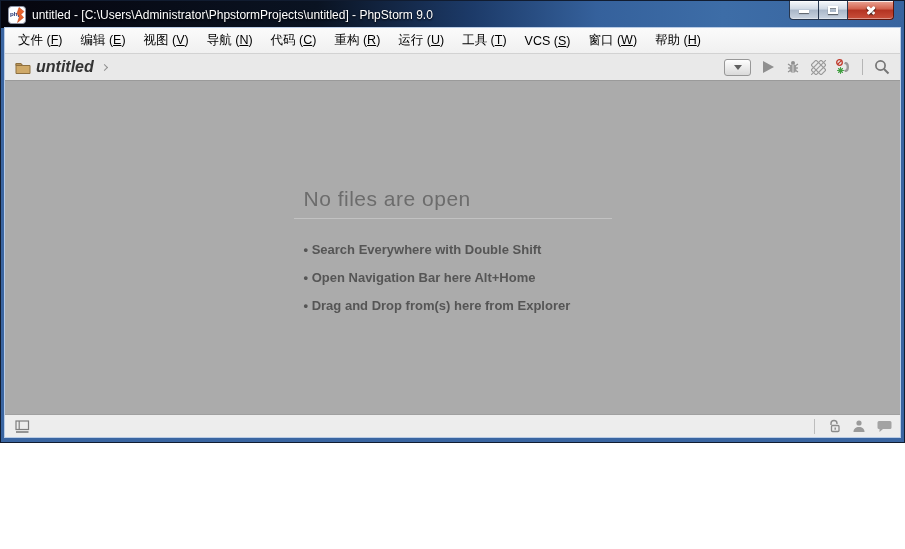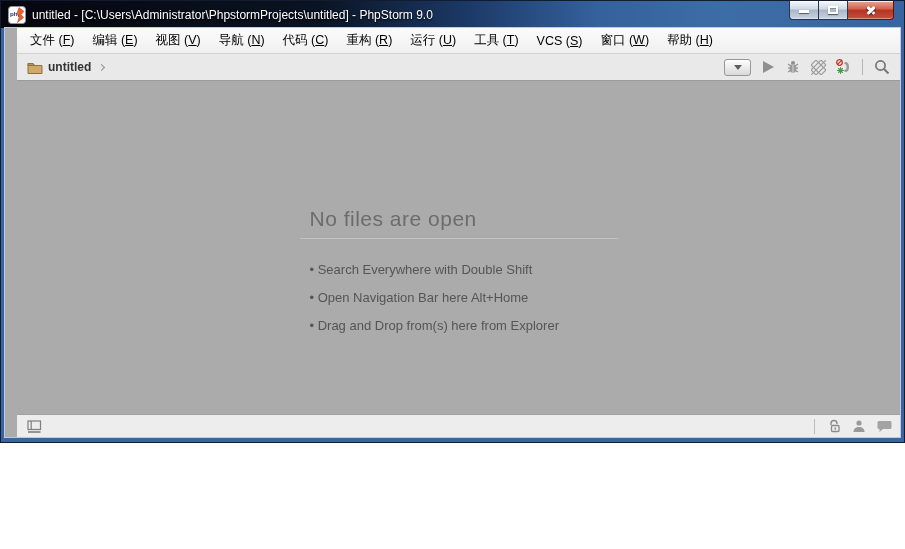"文件 F" .app-body { padding-left: 12px -> none }
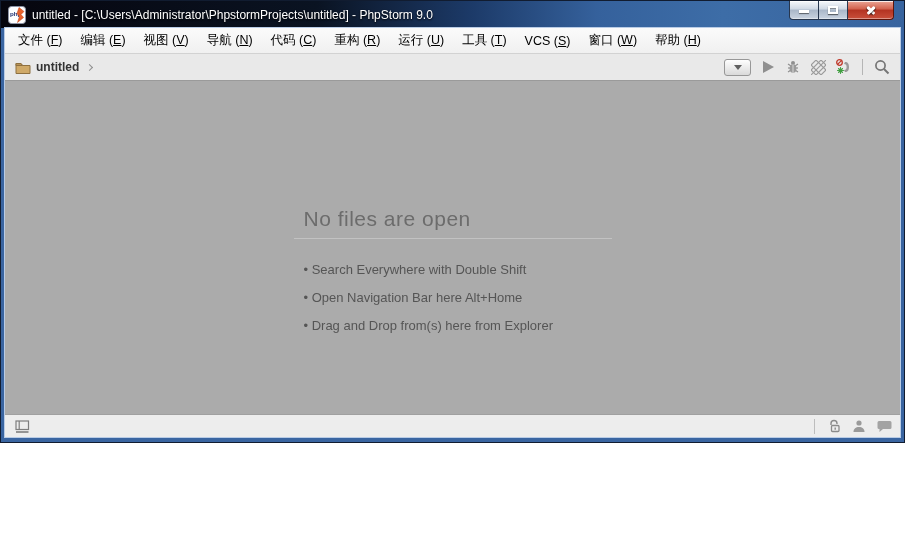"untitled" .crumb-label { font-size: 12px -> 16px; font-style: none -> italic }
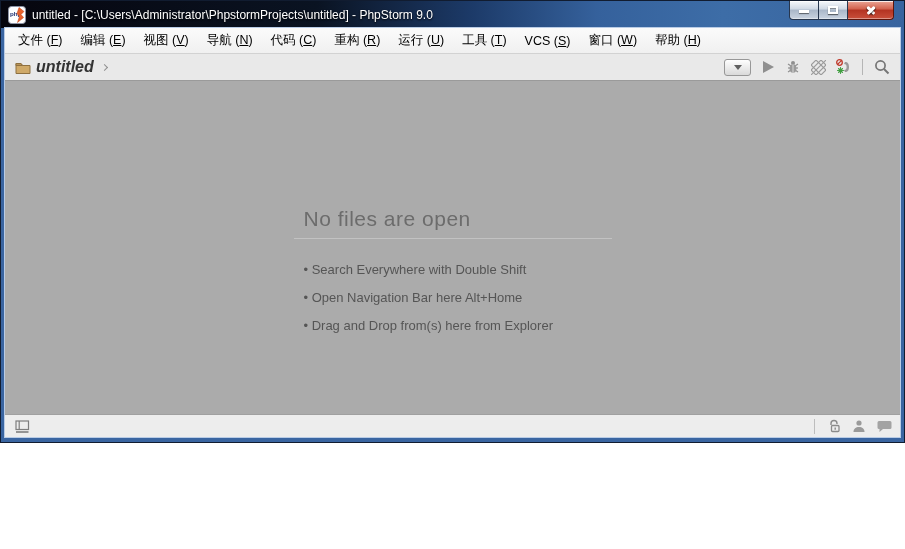"No files are open" .empty-title { margin-top: 20px -> none }
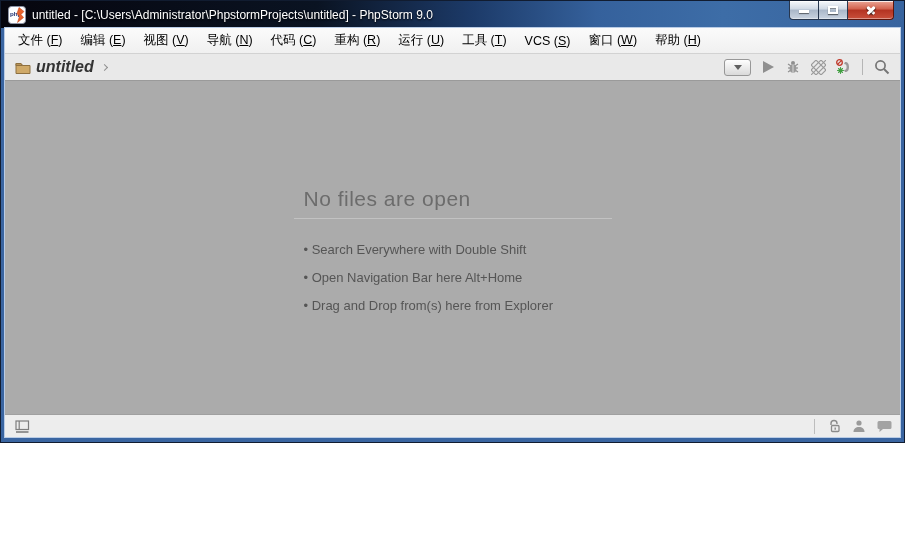"Search Everywhere with Double Shift" .tip { font-weight: none -> bold }
